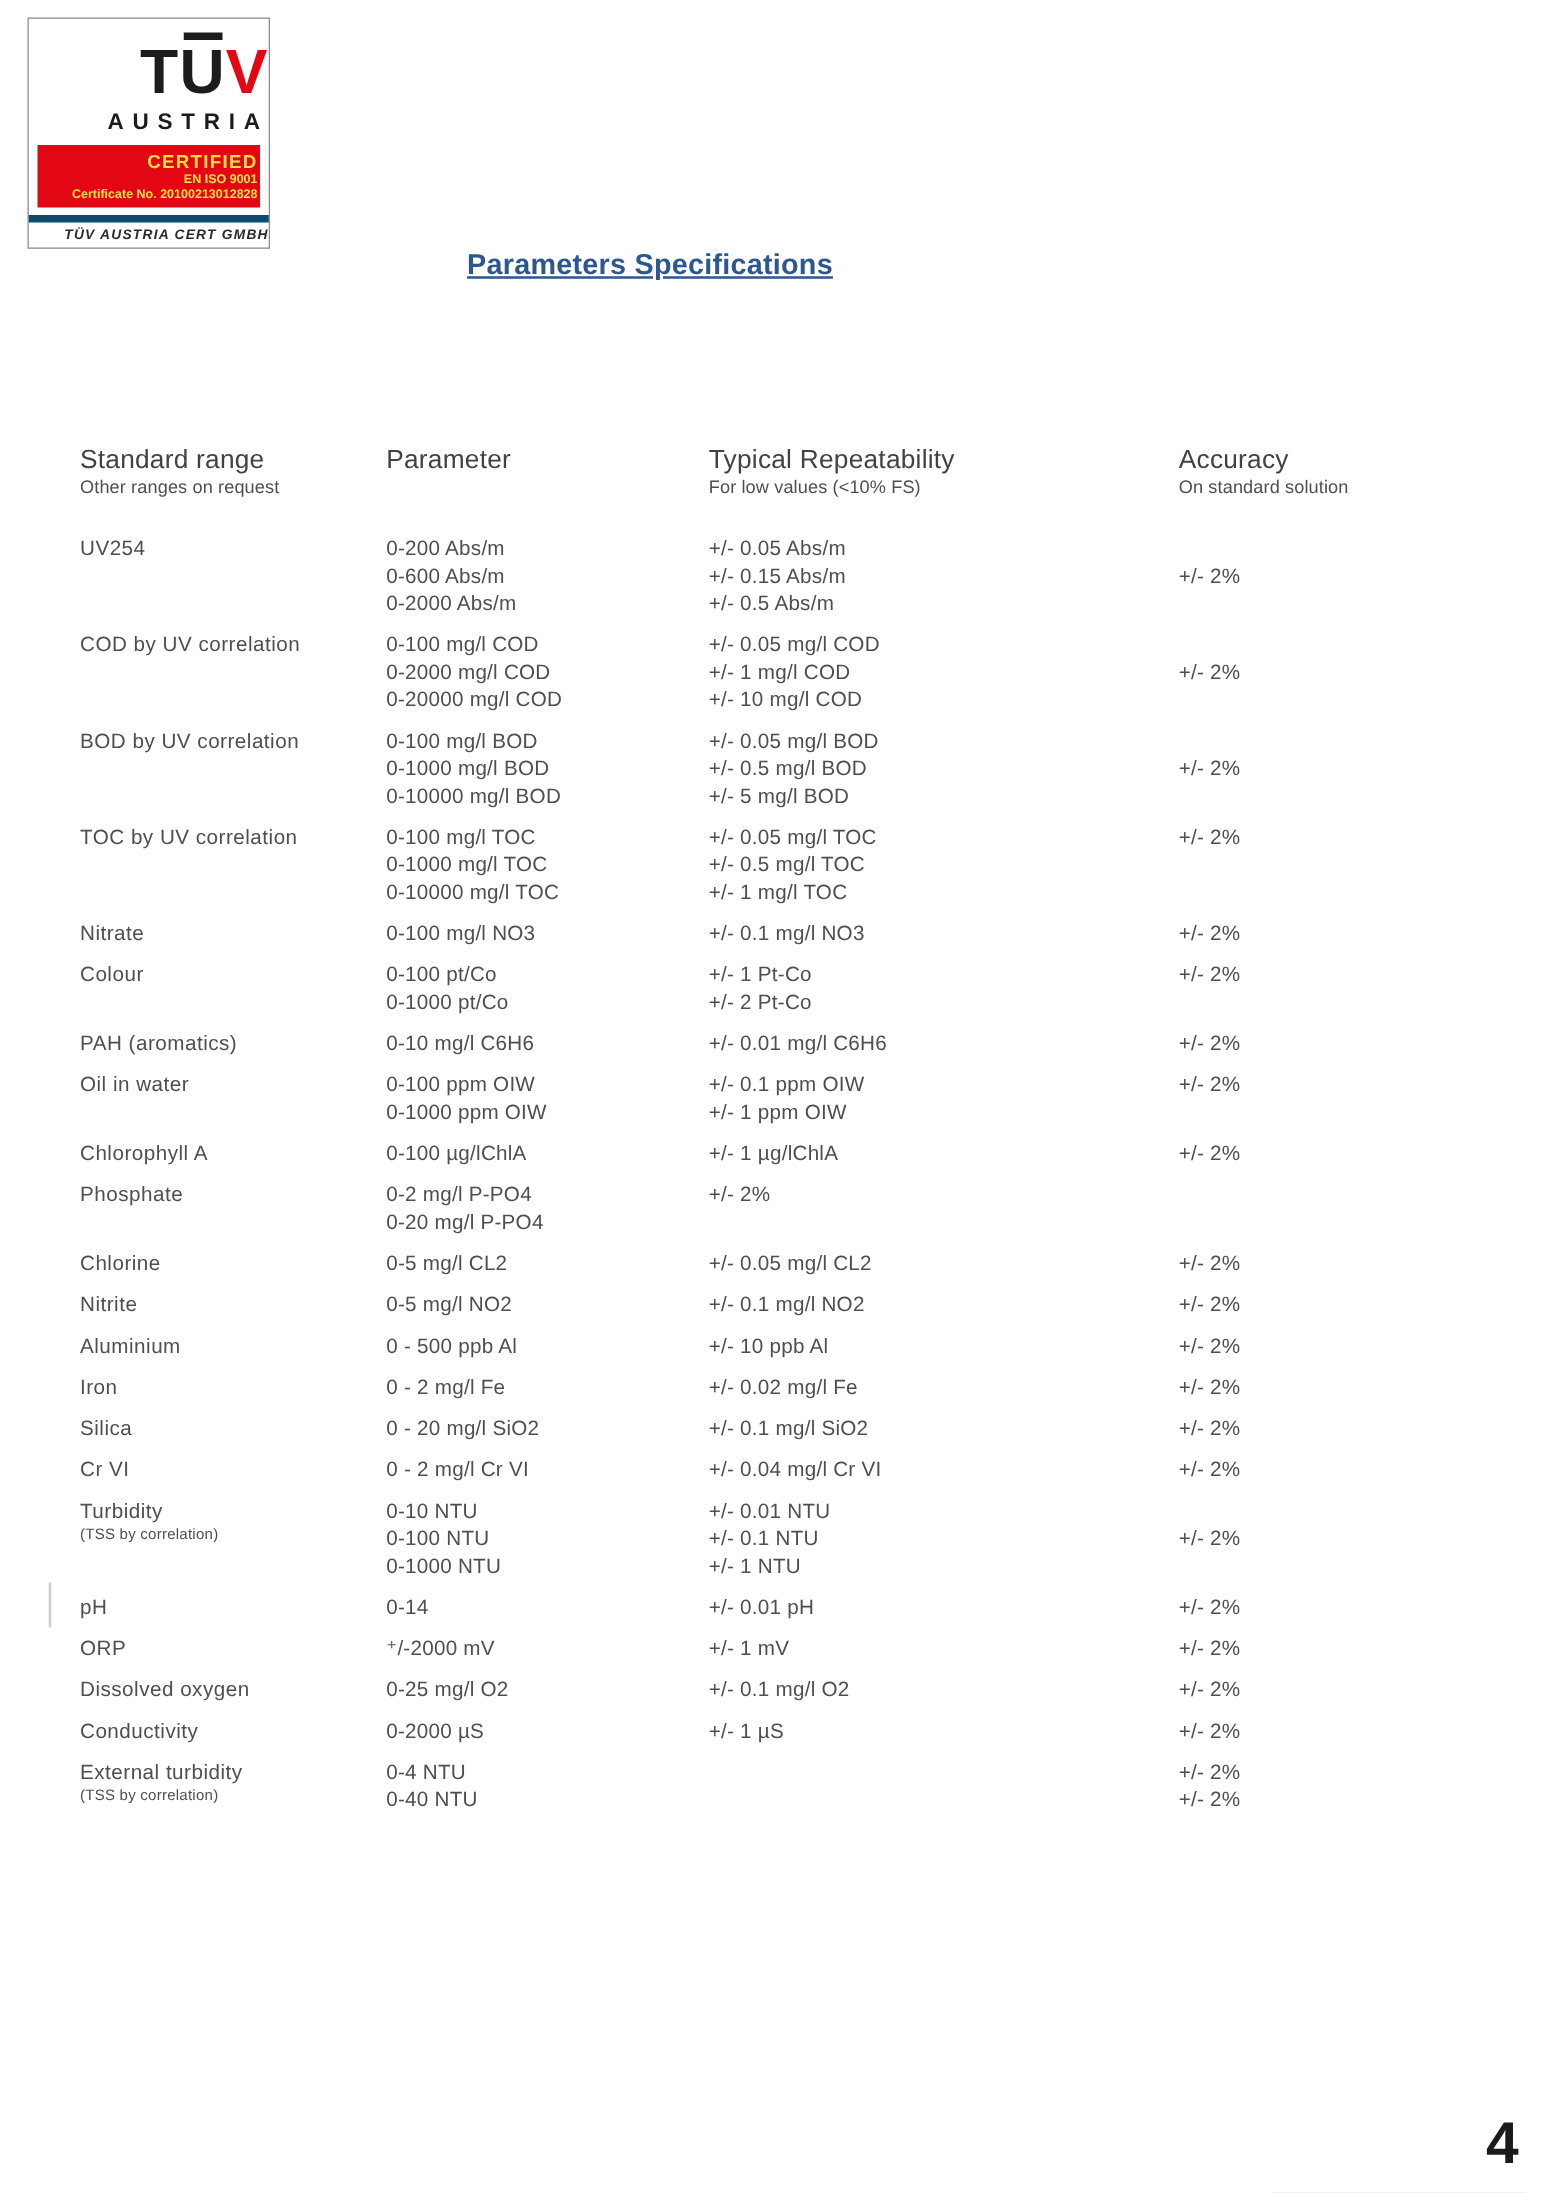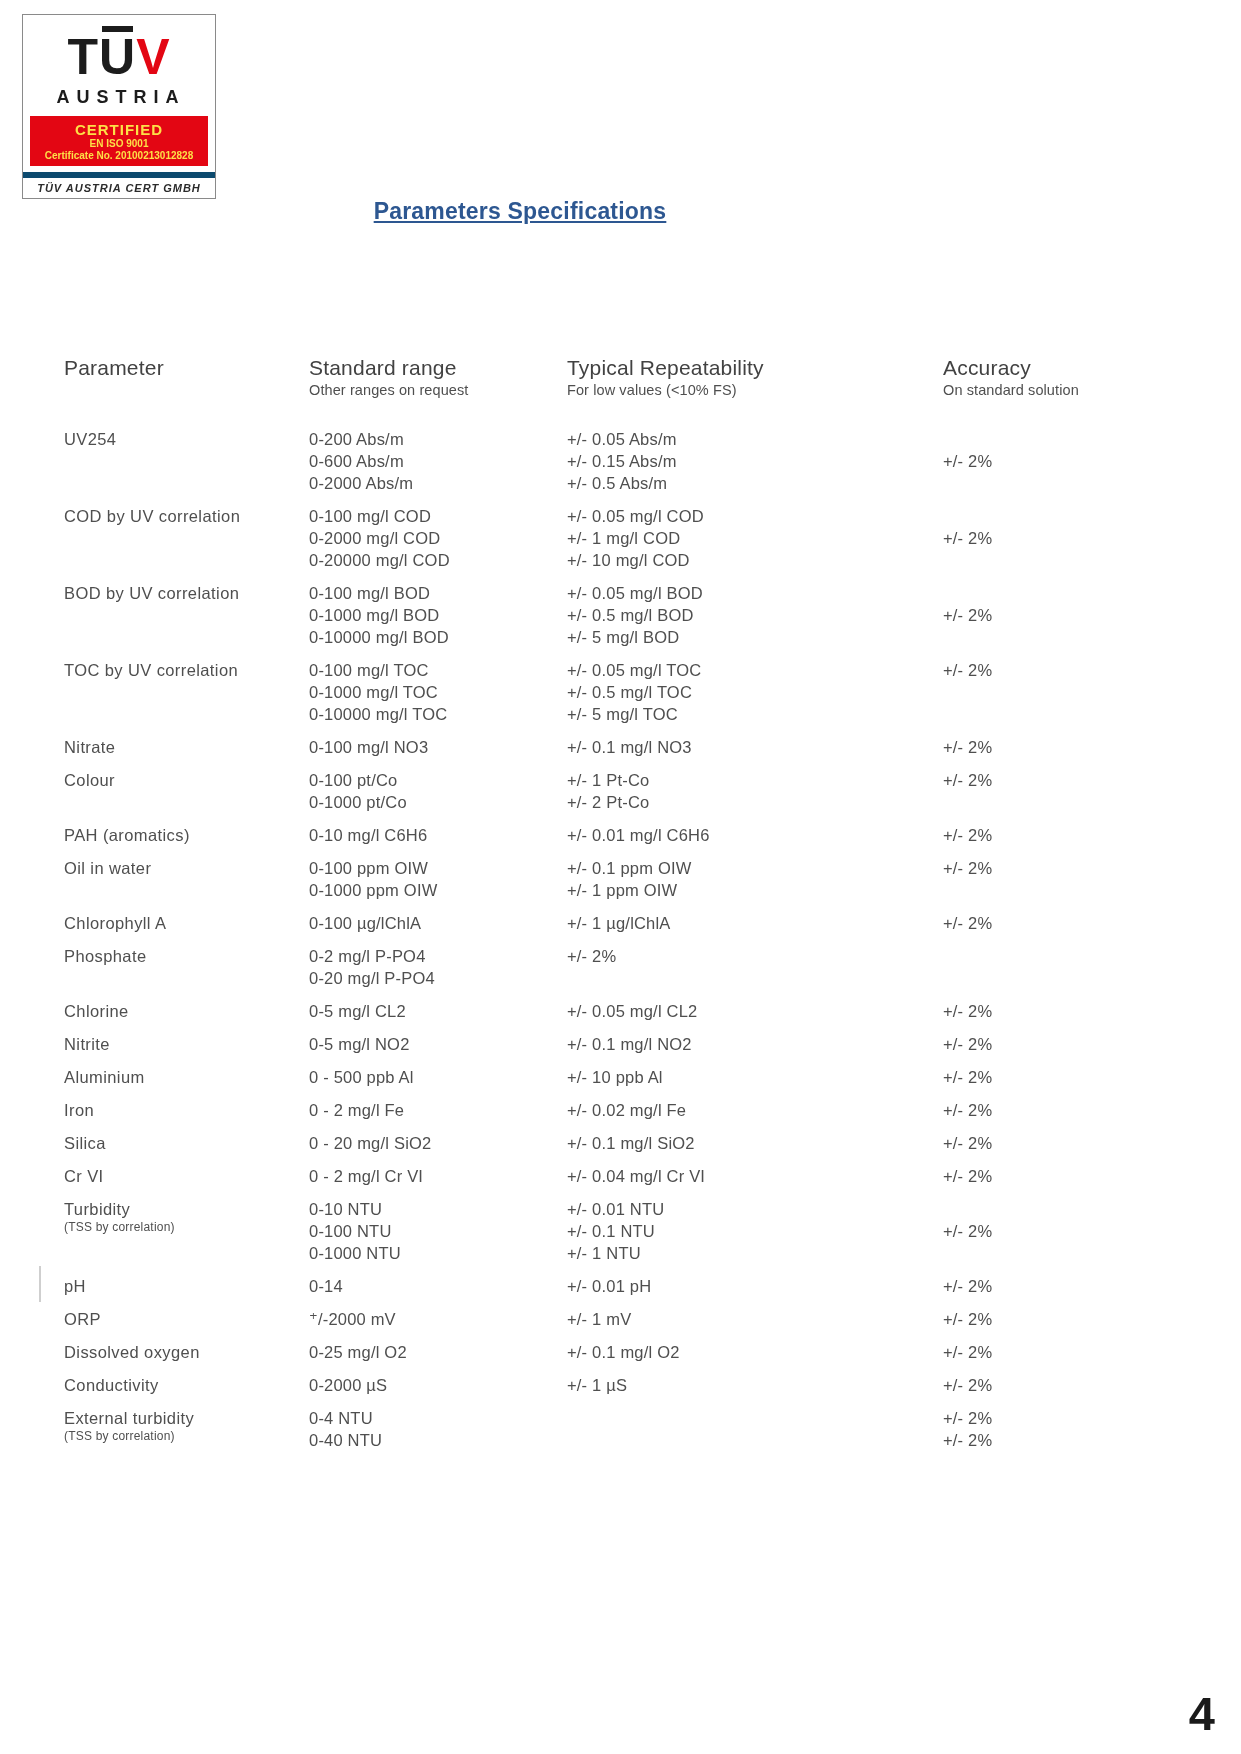"TUV" .logo { text-align: center -> right }
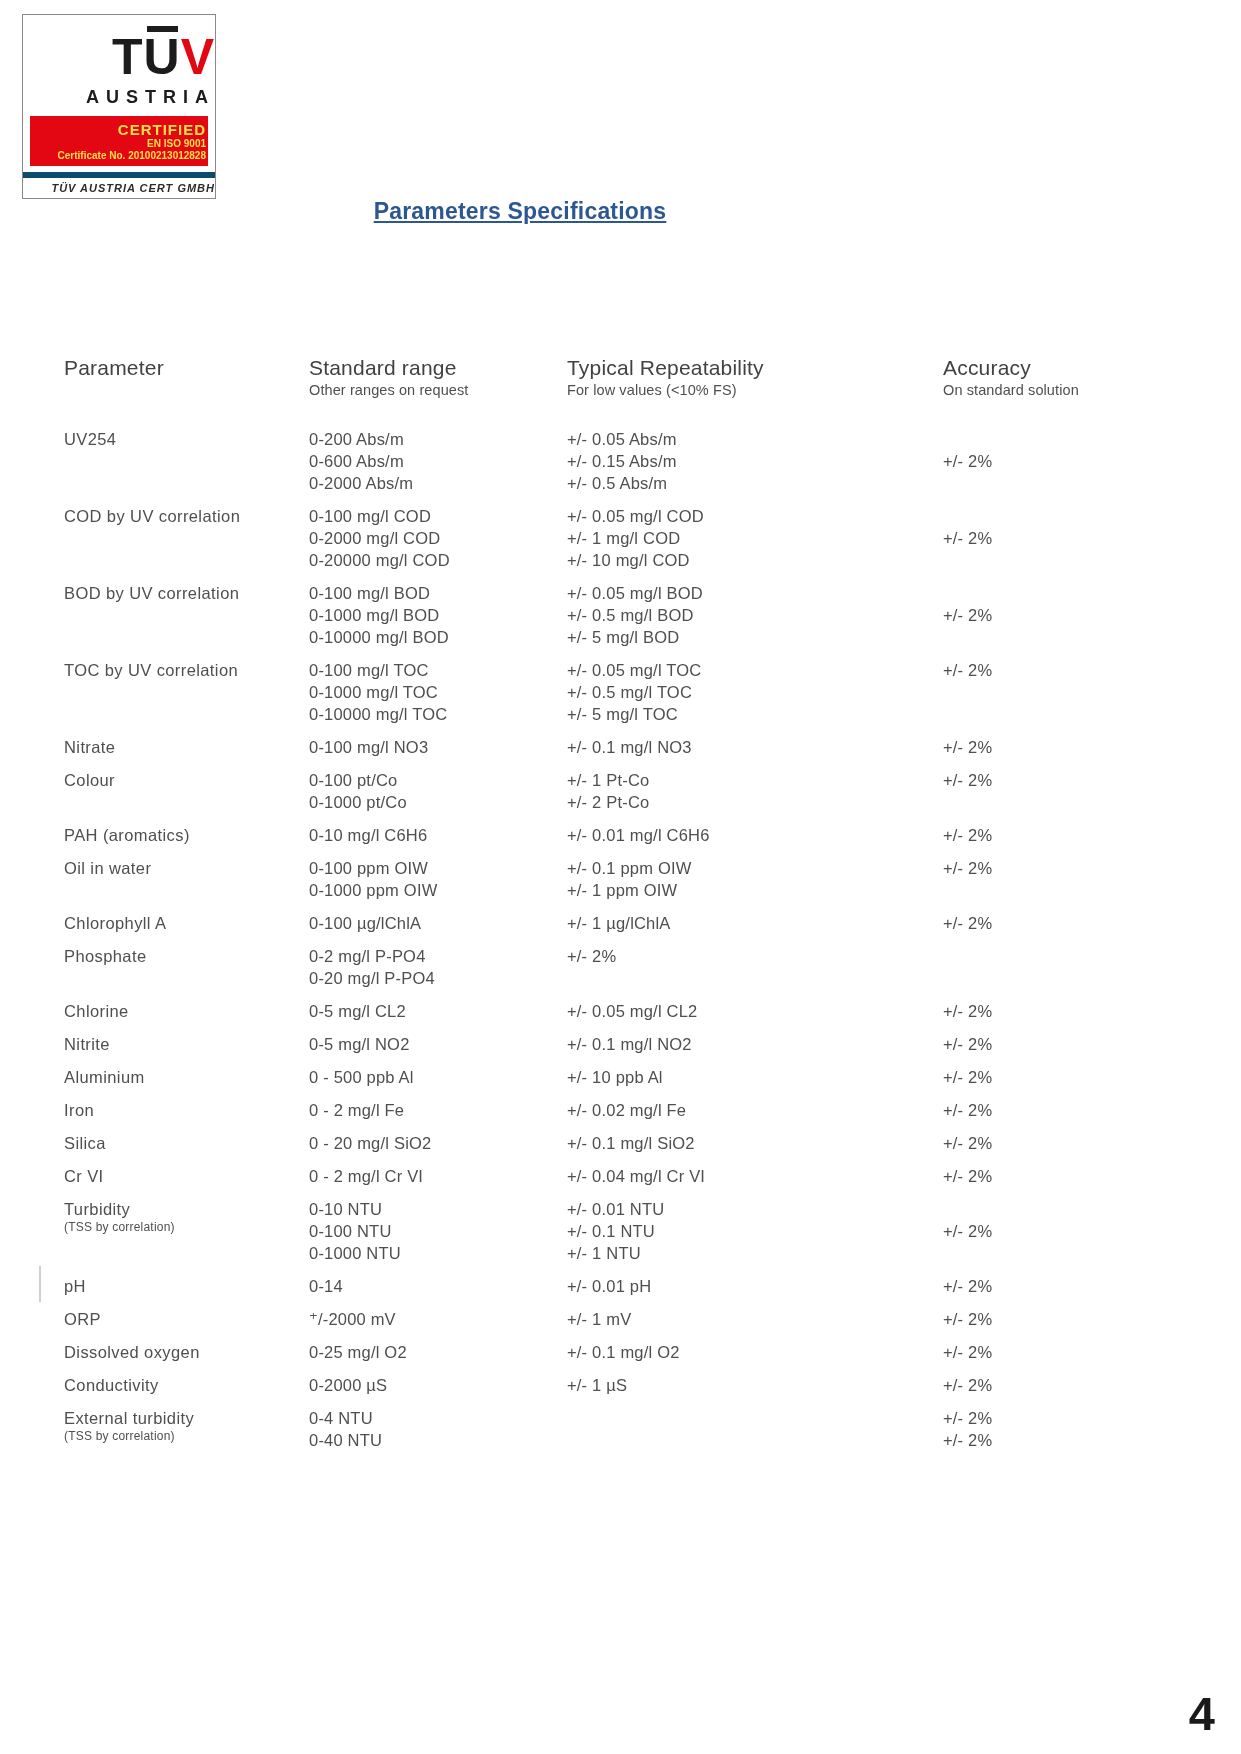"Parameter" div { order: before "Standard range" -> after "Standard range" }
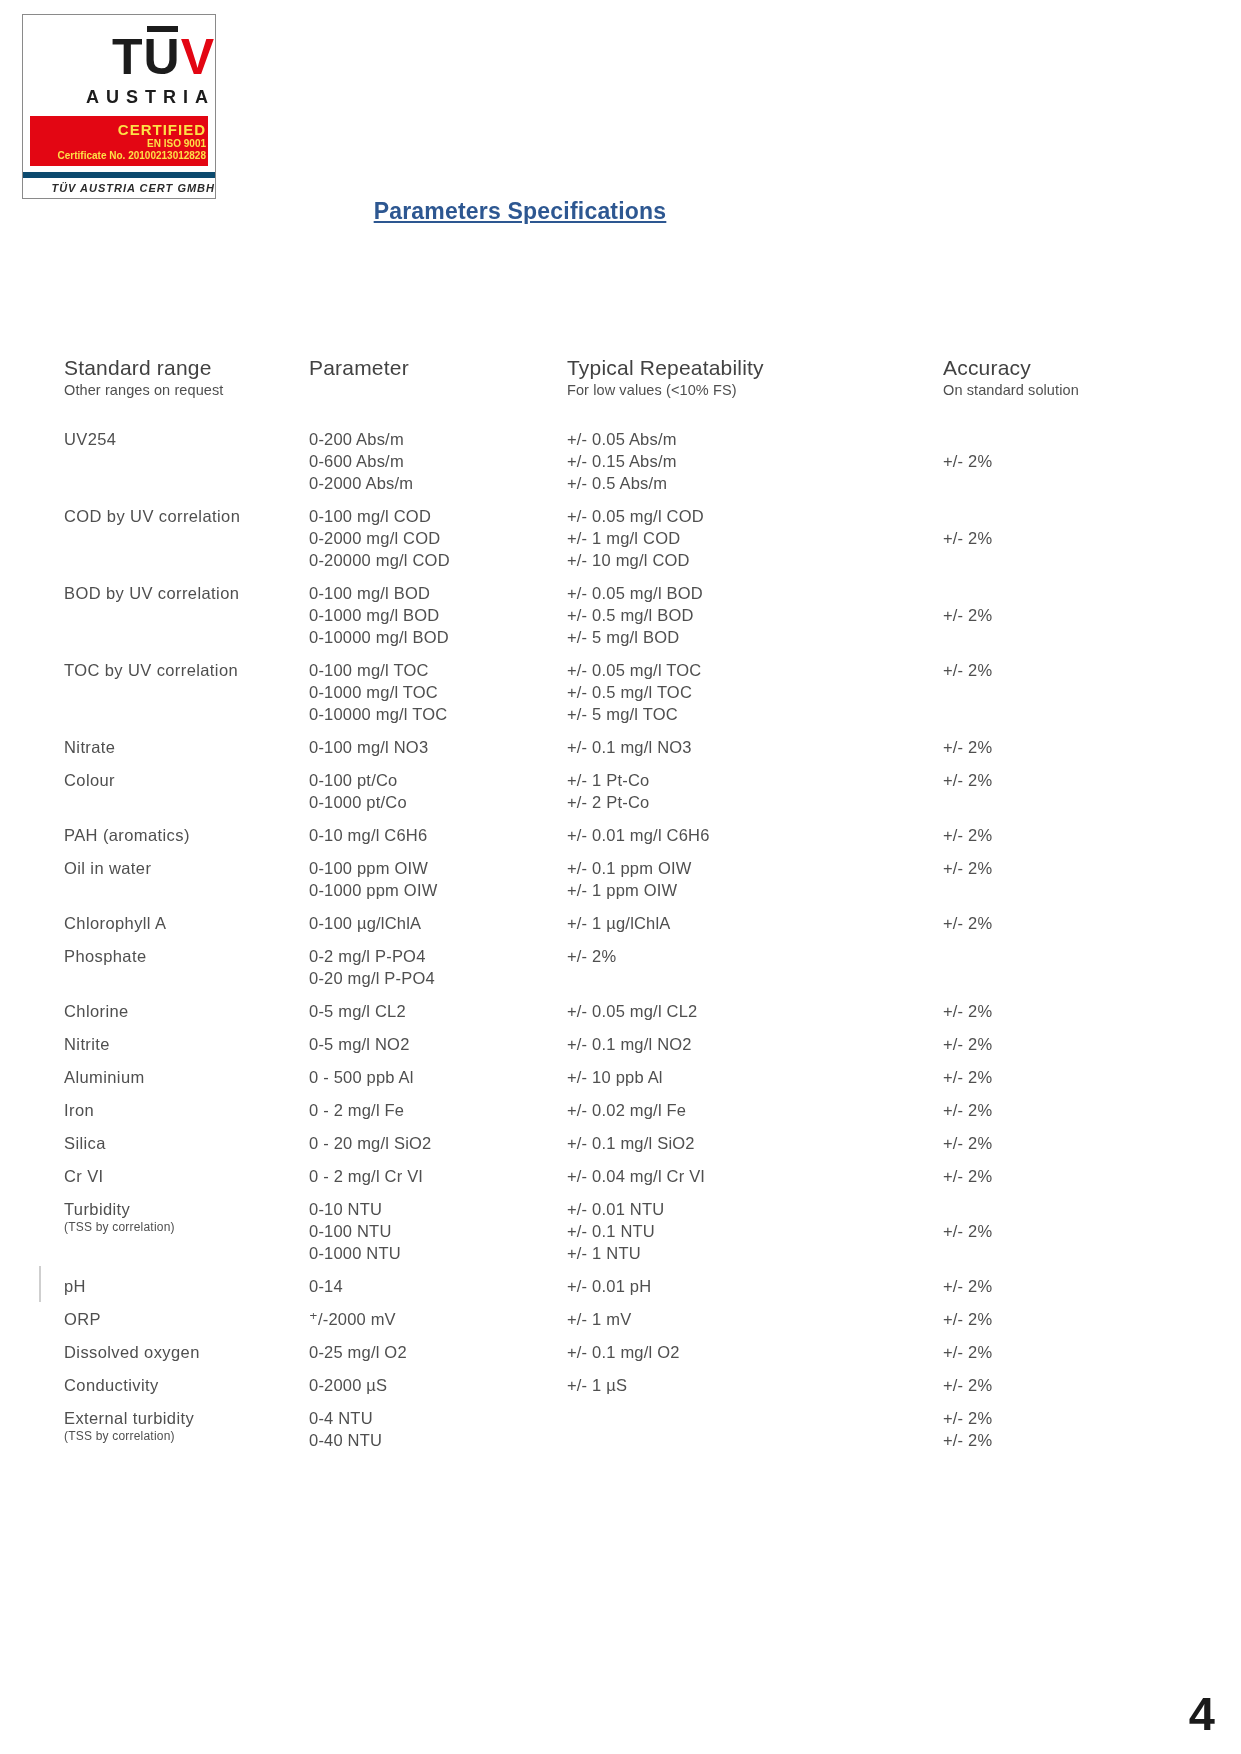"+/- 5 mg/l TOC" div { text: 5 -> 1 }
